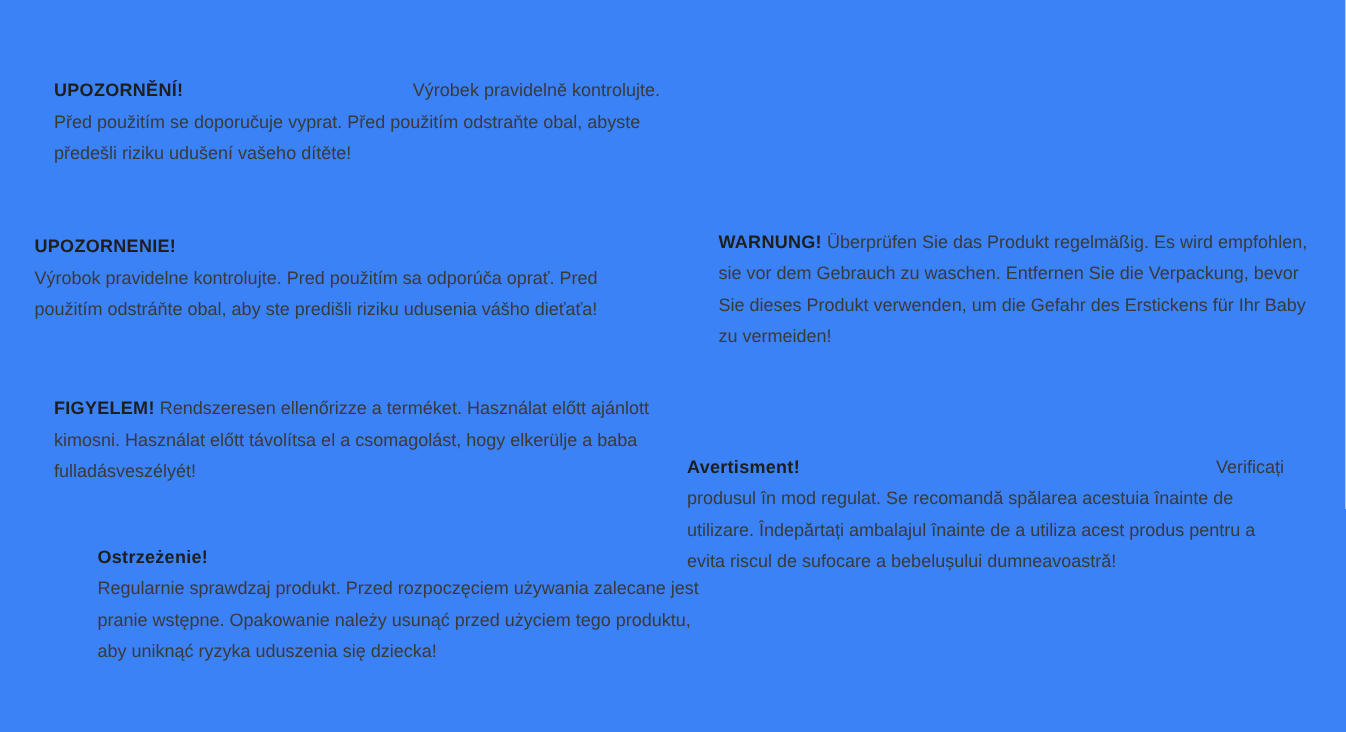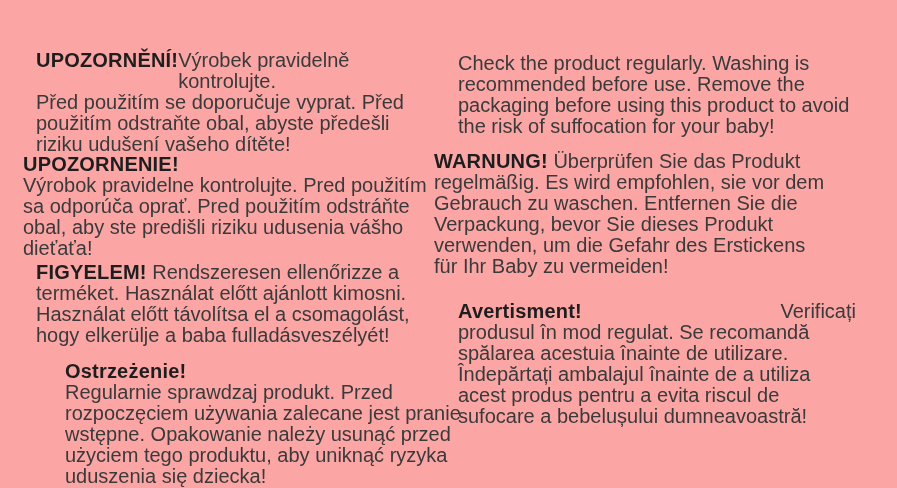"UPOZORNĚNÍ!" .page { background: #fca5a5 -> #3b82f6; font-size: 20px -> 12px }
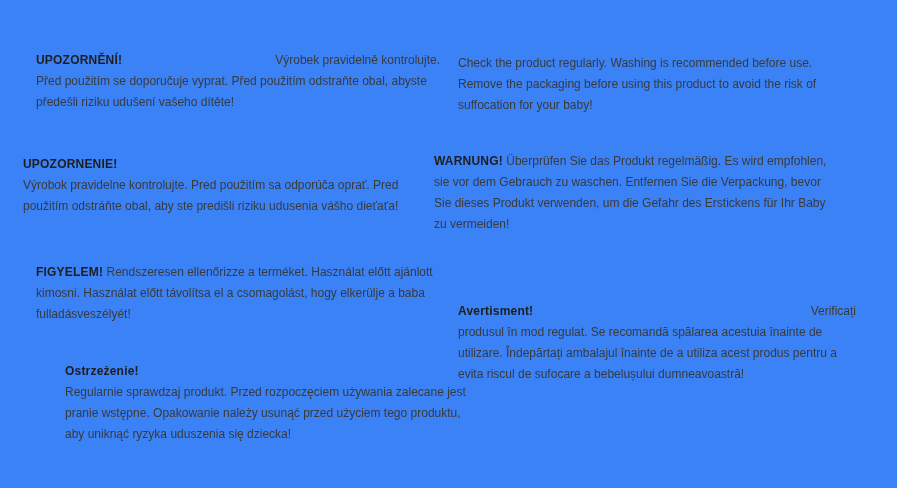"Check the product regularly. Washing" p.body { html: <p>Check the product regularly. Washing is recommended before use. Remove the packaging before using this product to avoid the risk of suffocation for your baby!</p> -> none }
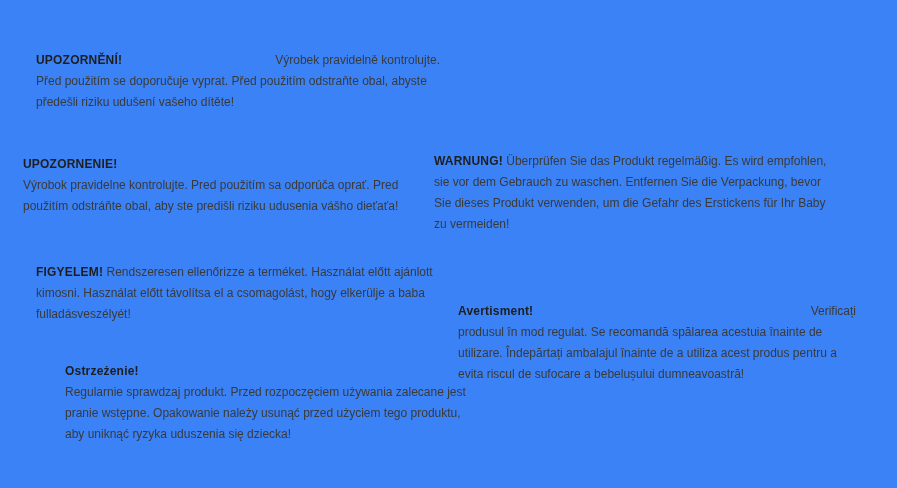"WARNUNG! Überprüfen Sie das Produkt" div.block { left: 434px -> 479px }
